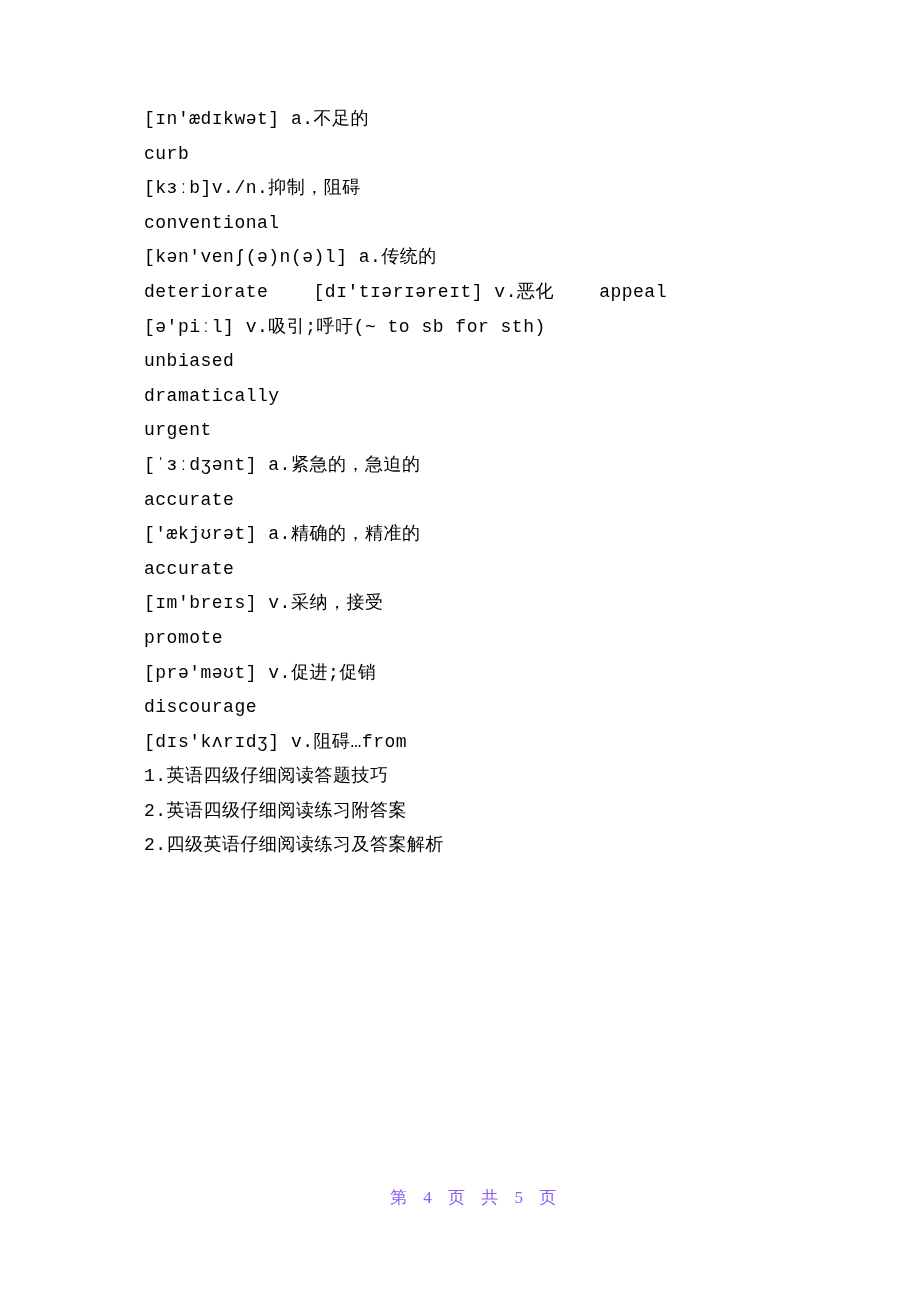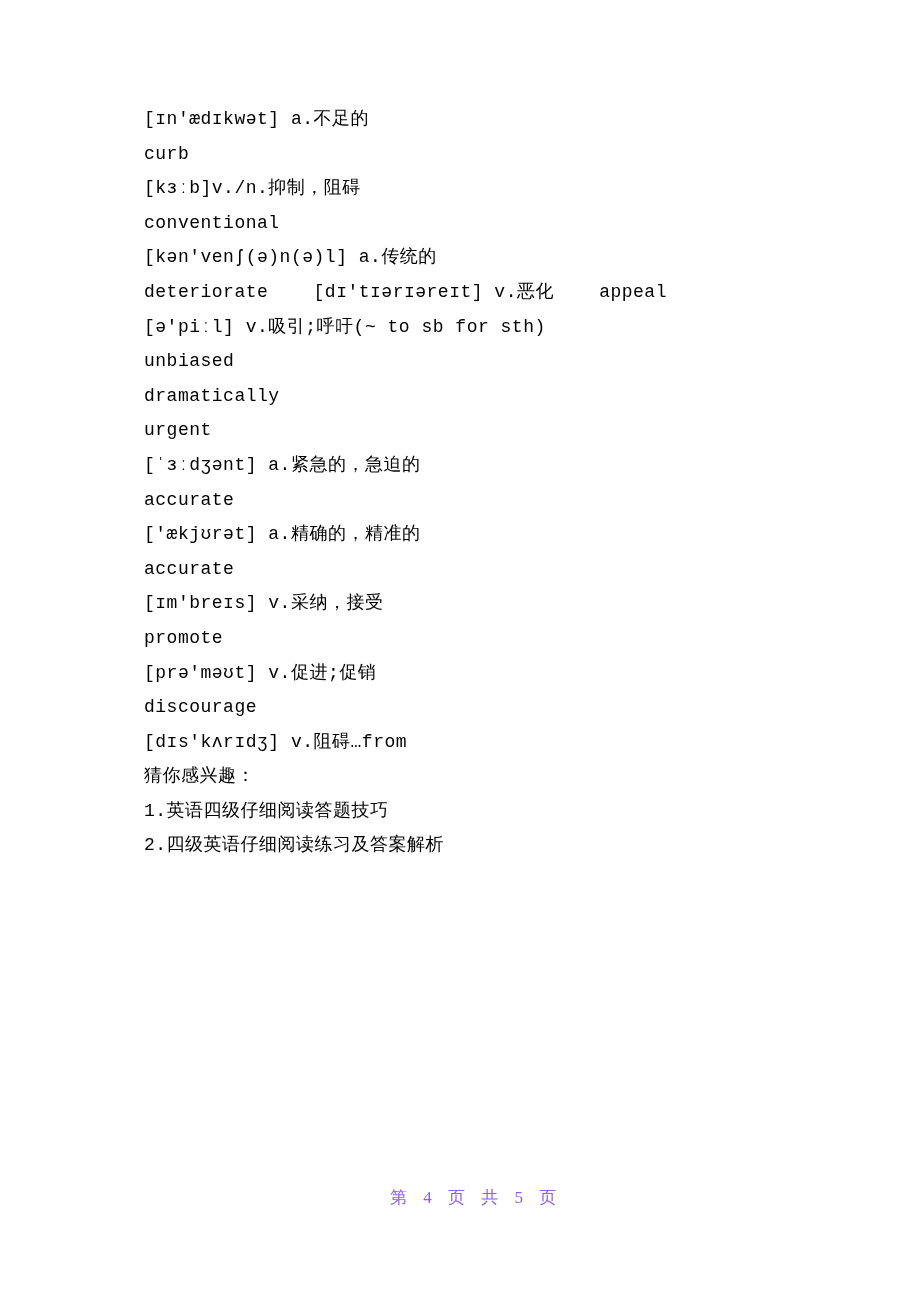"猜你感兴趣：" div.line { html: <div>猜你感兴趣：</div> -> none }
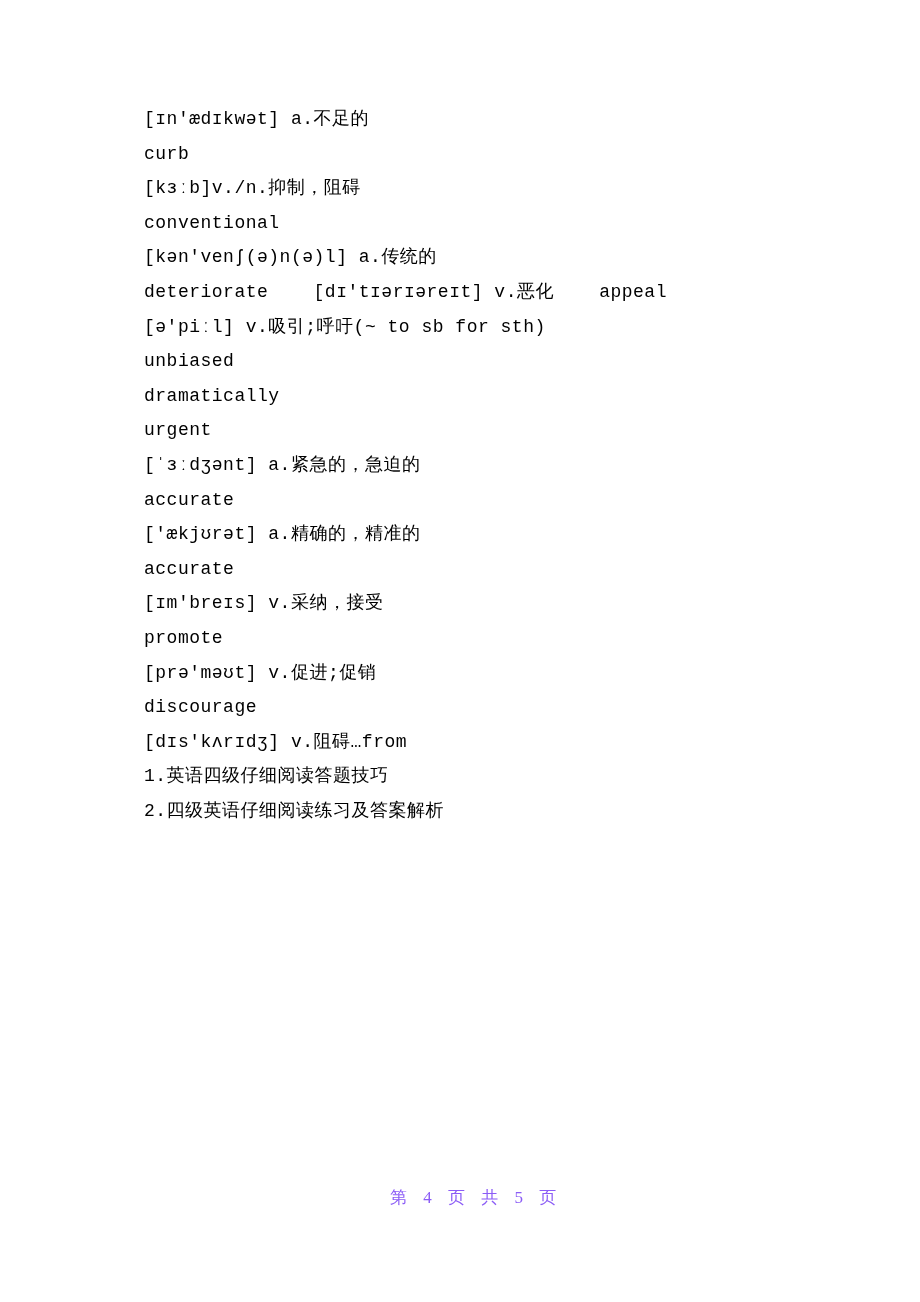"2.英语四级仔细阅读练习附答案" div.line { html: none -> <div>2.英语四级仔细阅读练习附答案</div> }
